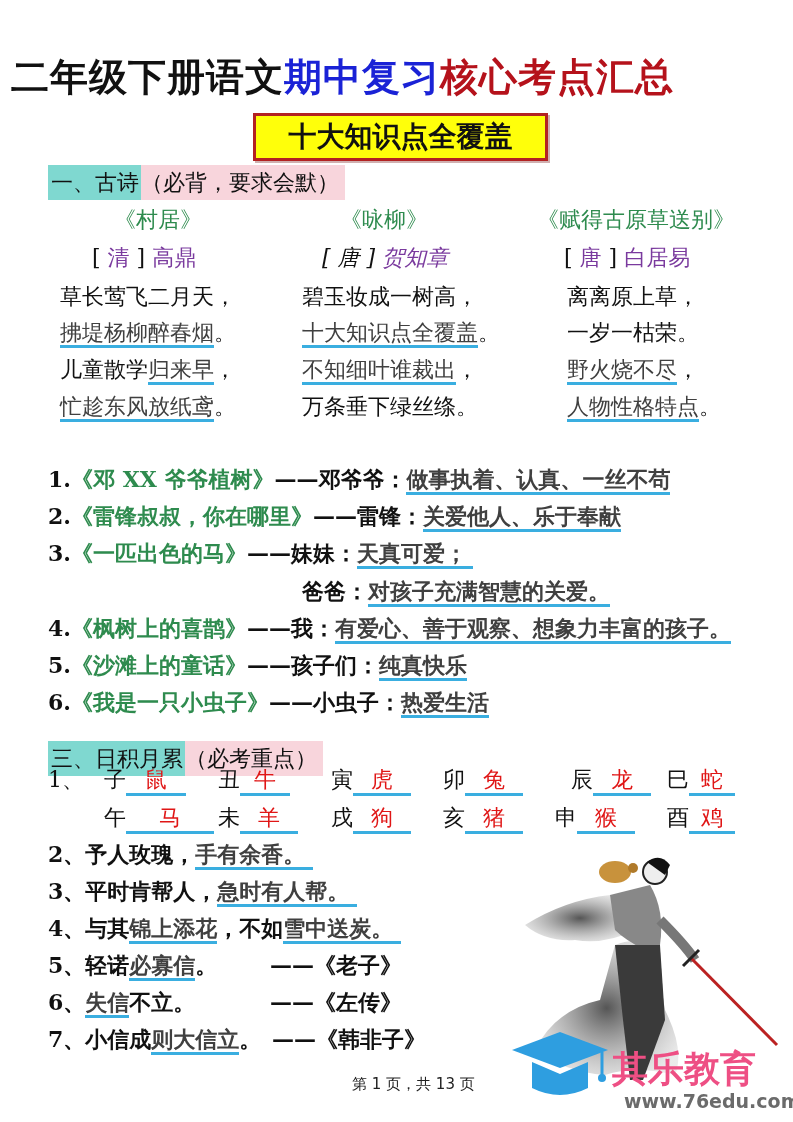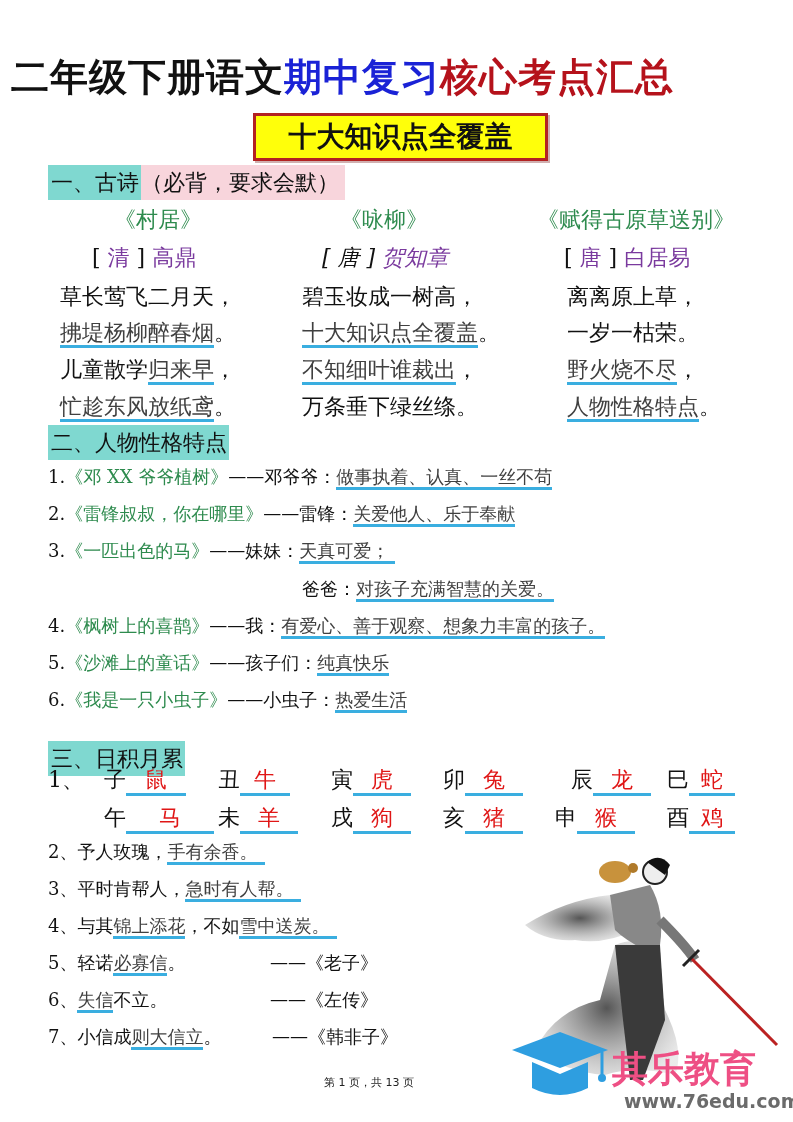"二、人物性格特点" span.teal { html: <span>二、人物性格特点</span> -> none }
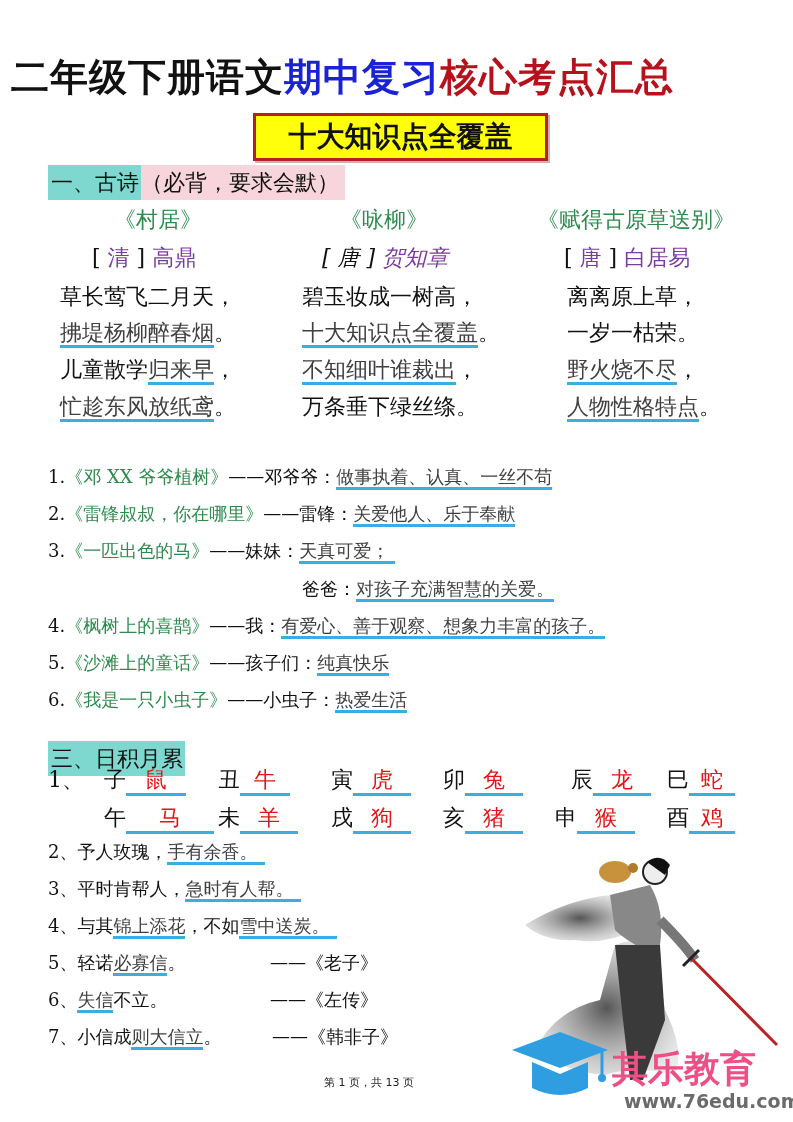"1.《邓 XX 爷爷植树》——邓爷爷：做事执着、认真、一丝不苟" .row { font-size: 18px -> 22px; font-weight: none -> bold }
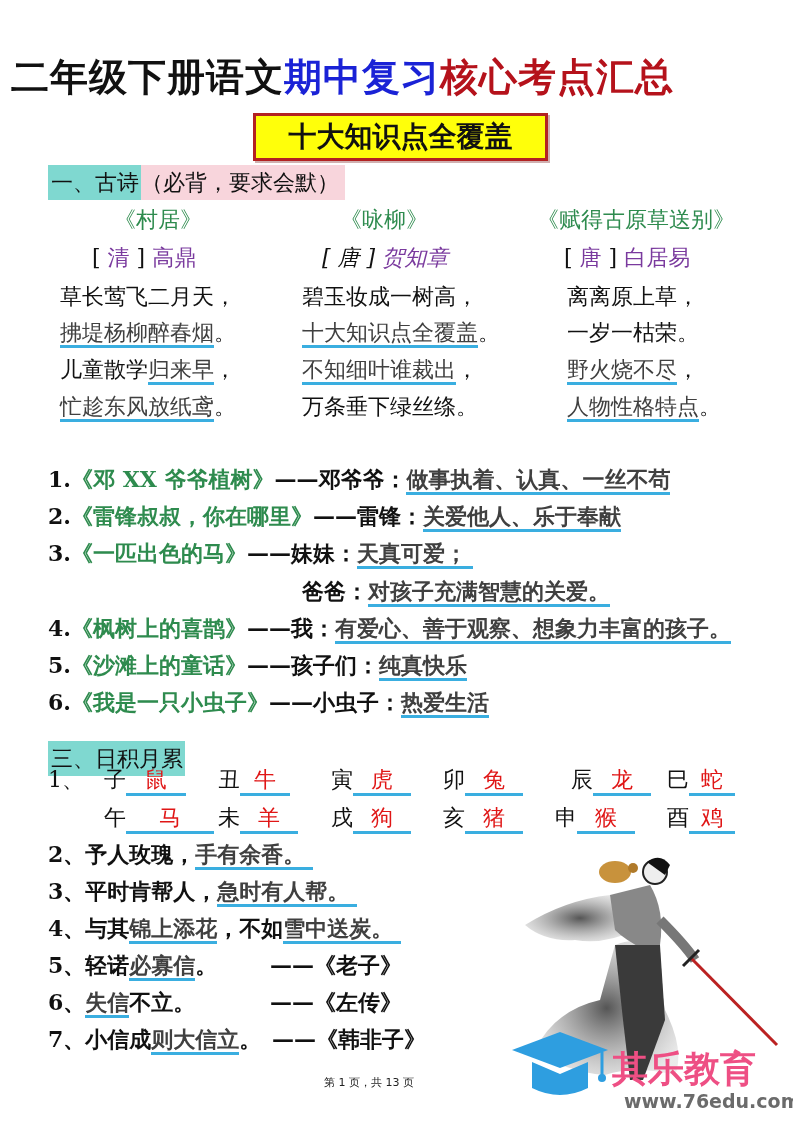"（必考重点）" span.pink { html: none -> <span>（必考重点）</span> }
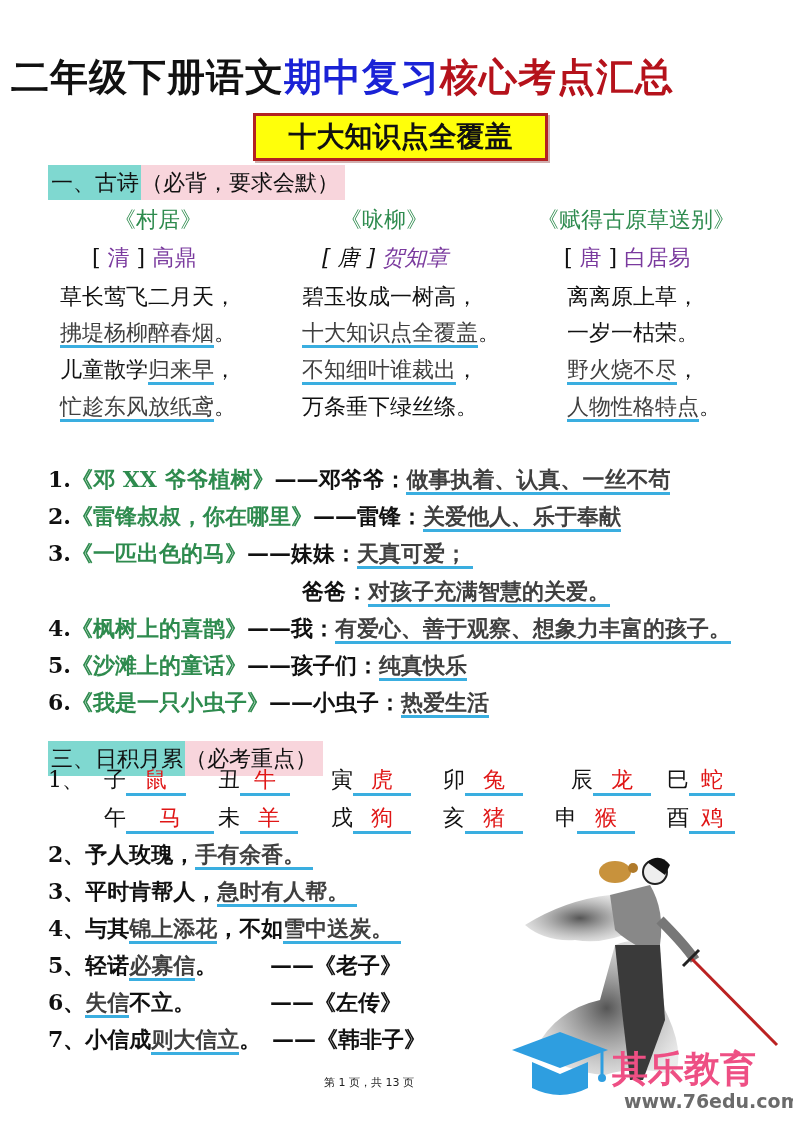"第 1 页，共 13 页" .footer { font-size: 11px -> 15px; left: 324px -> 352px }
